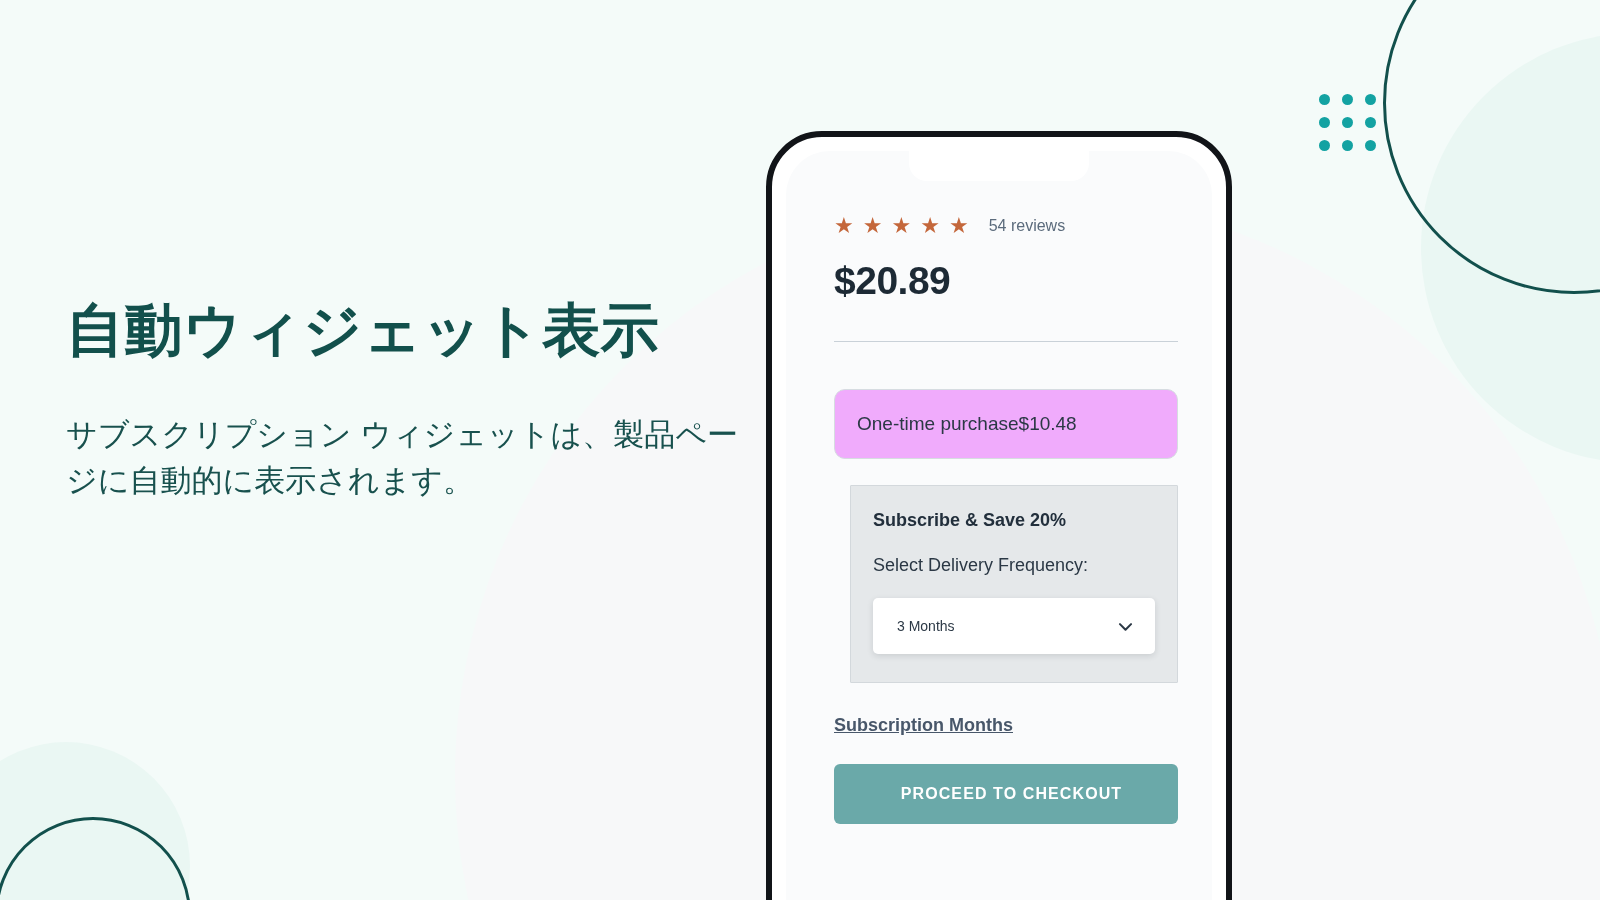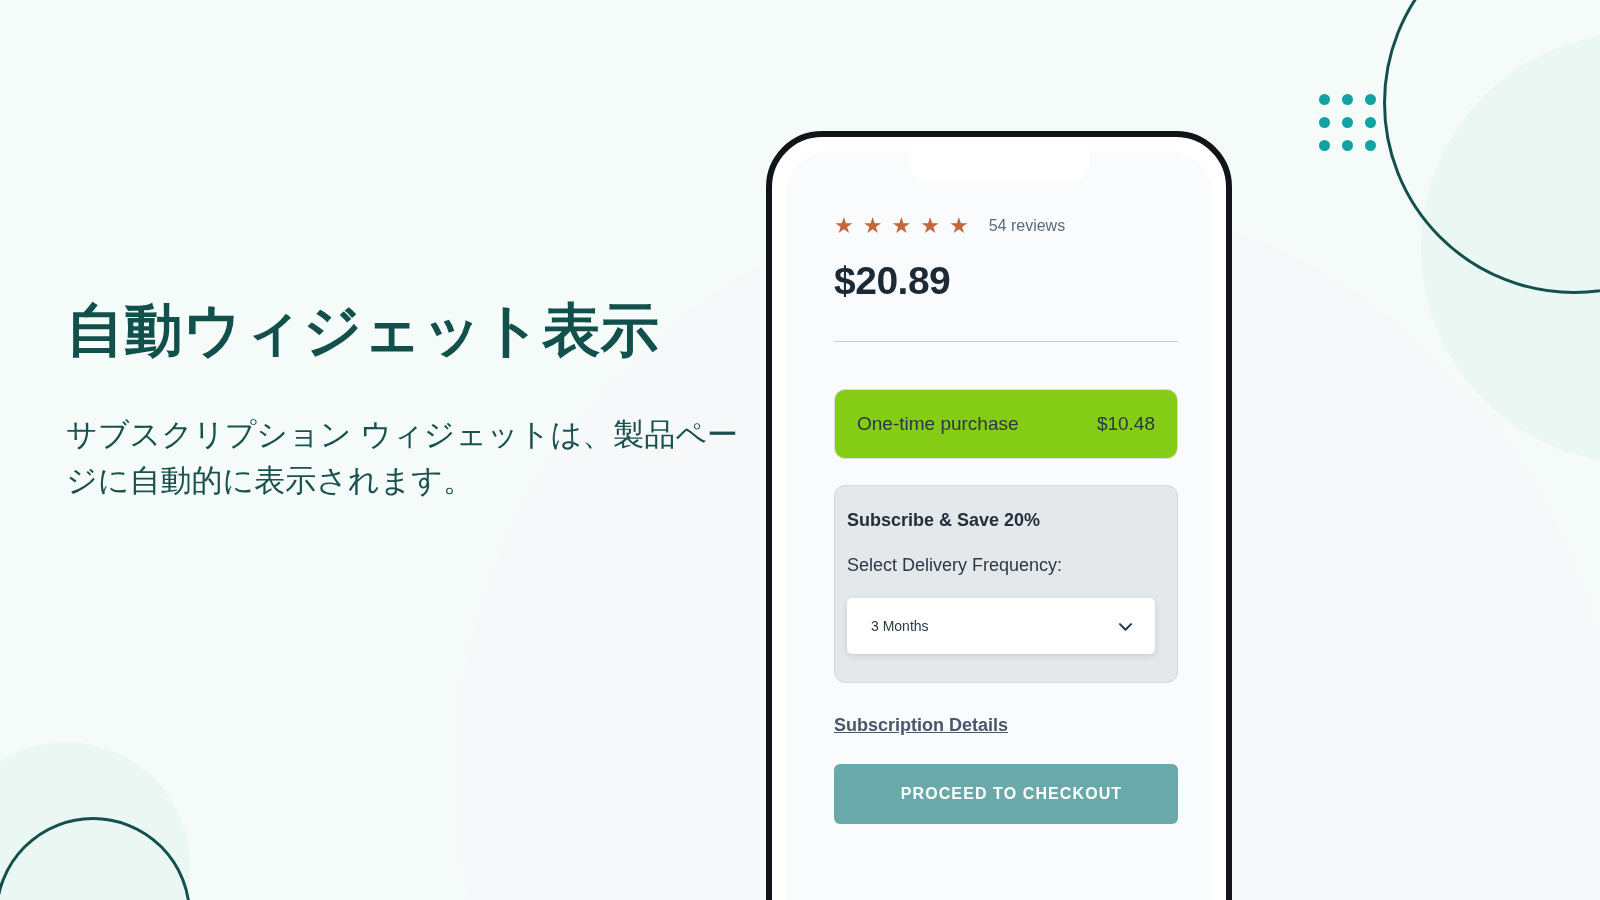"One-time purchase" .onetime { background: #84cc16 -> #f0abfc; justify-content: space-between -> none }
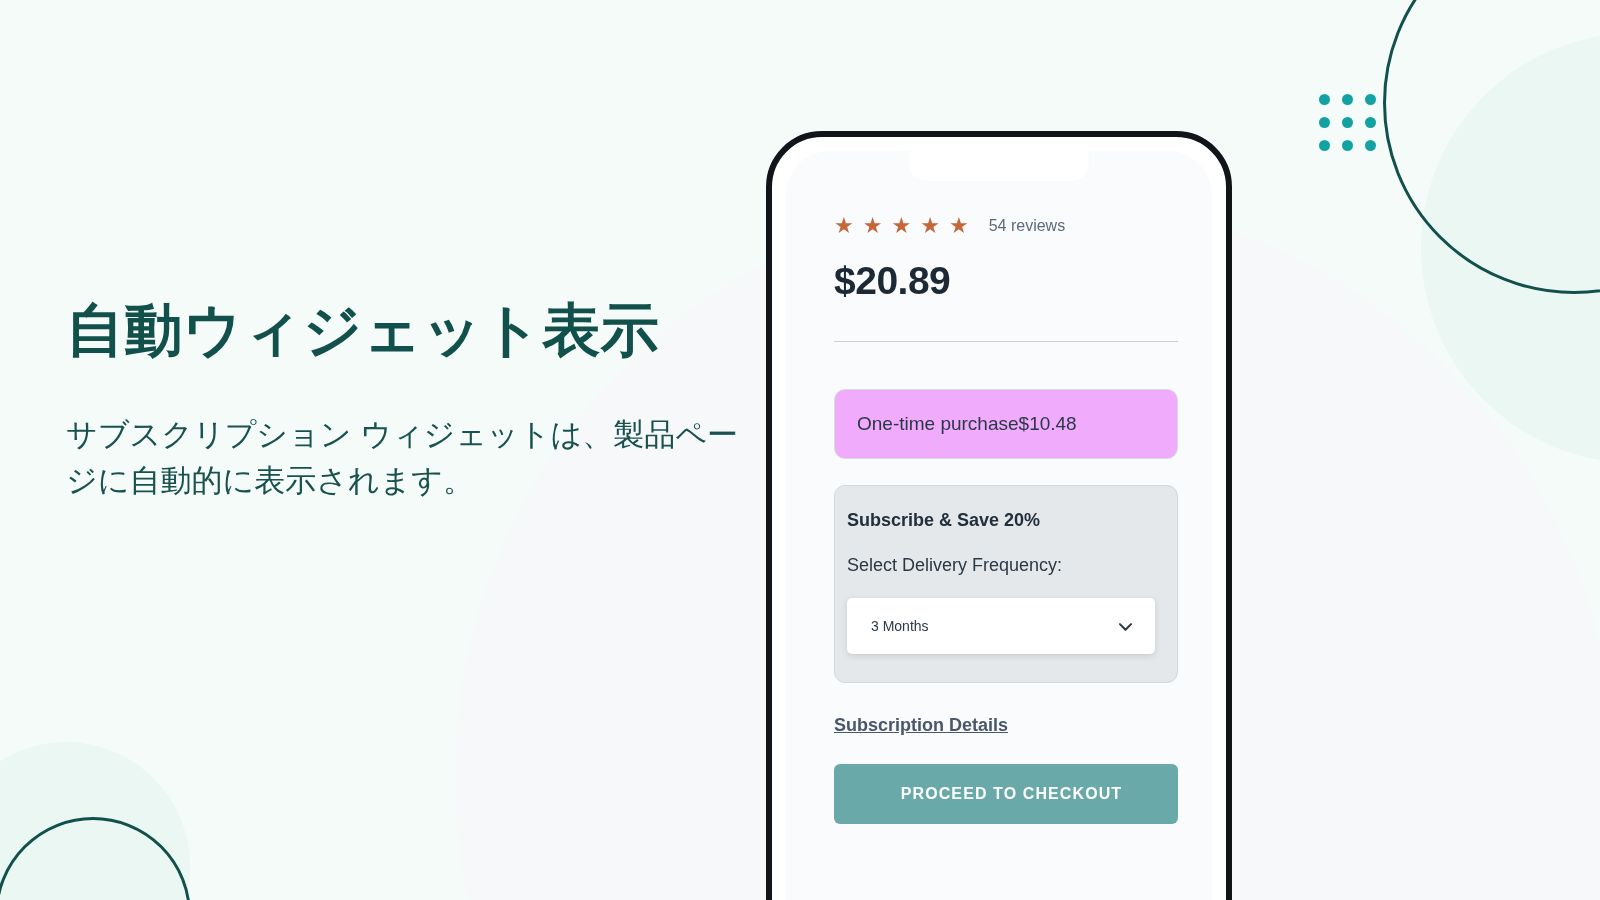"Subscribe & Save 20%" .subscribe { border-radius: 11px -> 1px; margin-left: none -> 16px; padding: 24px 22px 28px 12px -> 24px 22px 28px 22px }
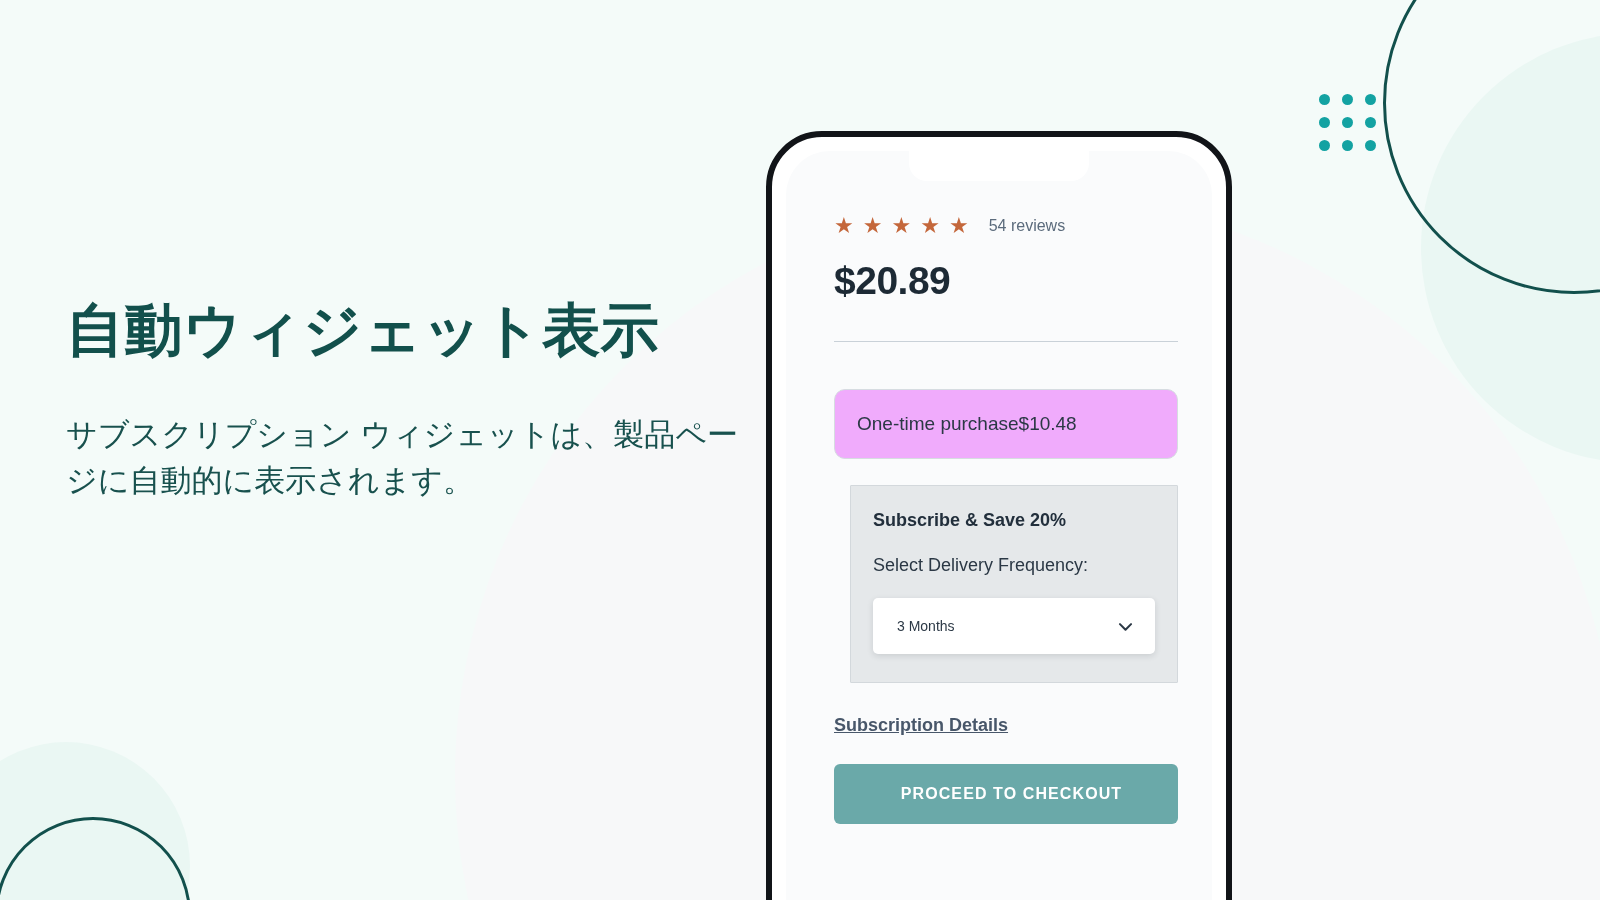"Subscription Details" a.details-link { text: Details -> Months }
